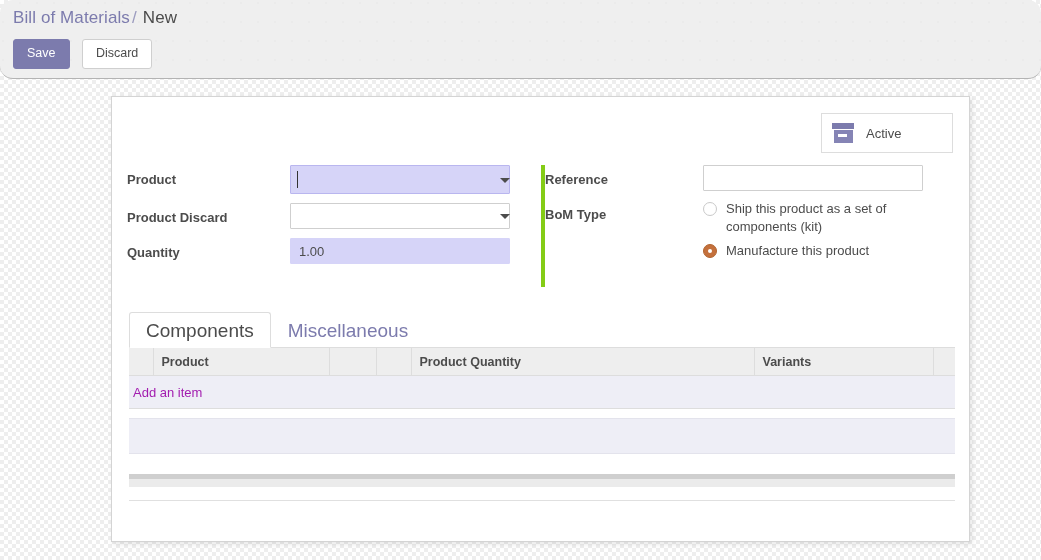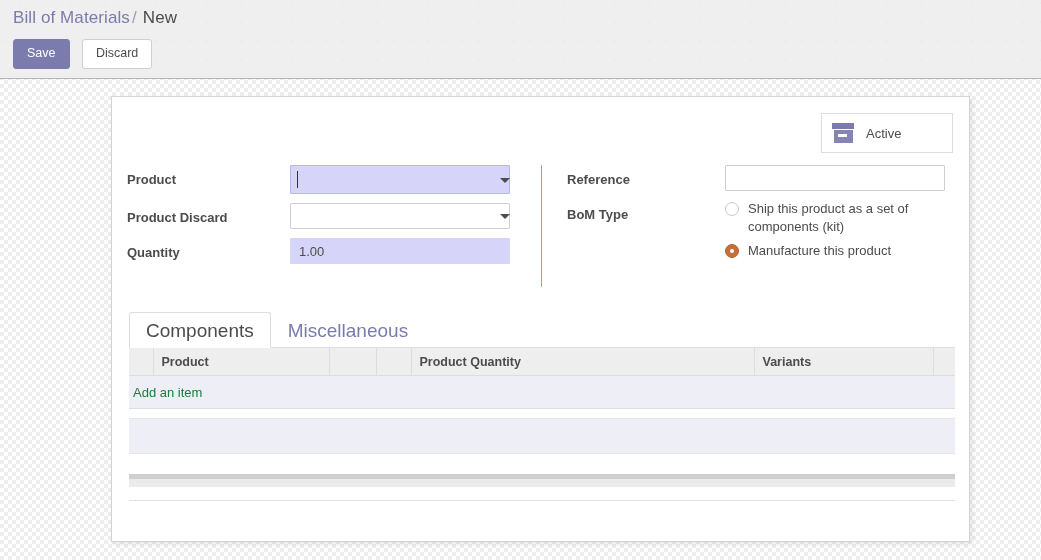"Bill of Materials/ New" .control-panel { border-radius: none -> 13px }
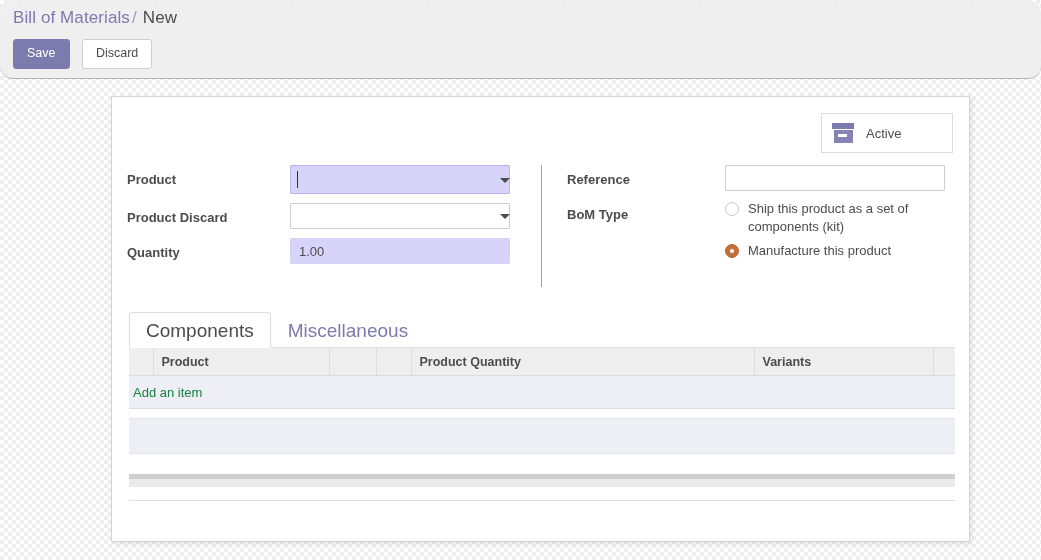"Reference" .col-right { border-left: 1px solid #84cc16 -> 4px solid #84cc16; padding-left: 25px -> none }
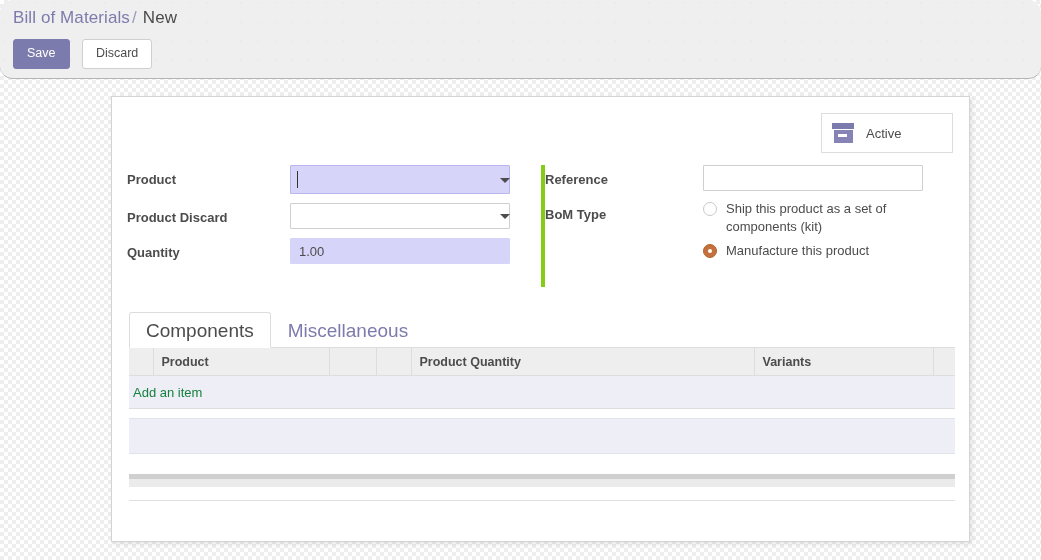"Add an item" .add-link { color: #15803d -> #a21caf }
